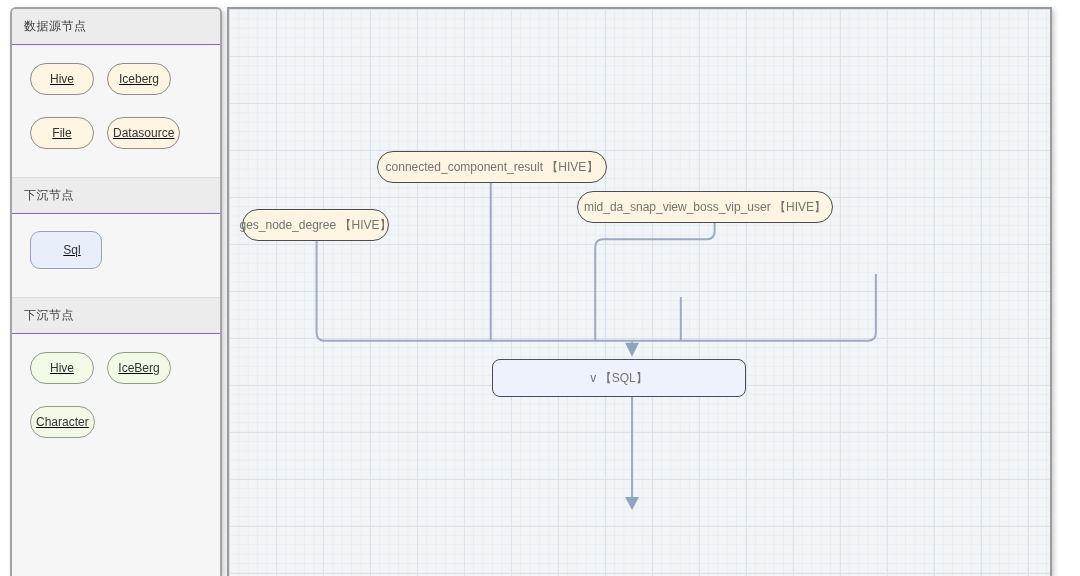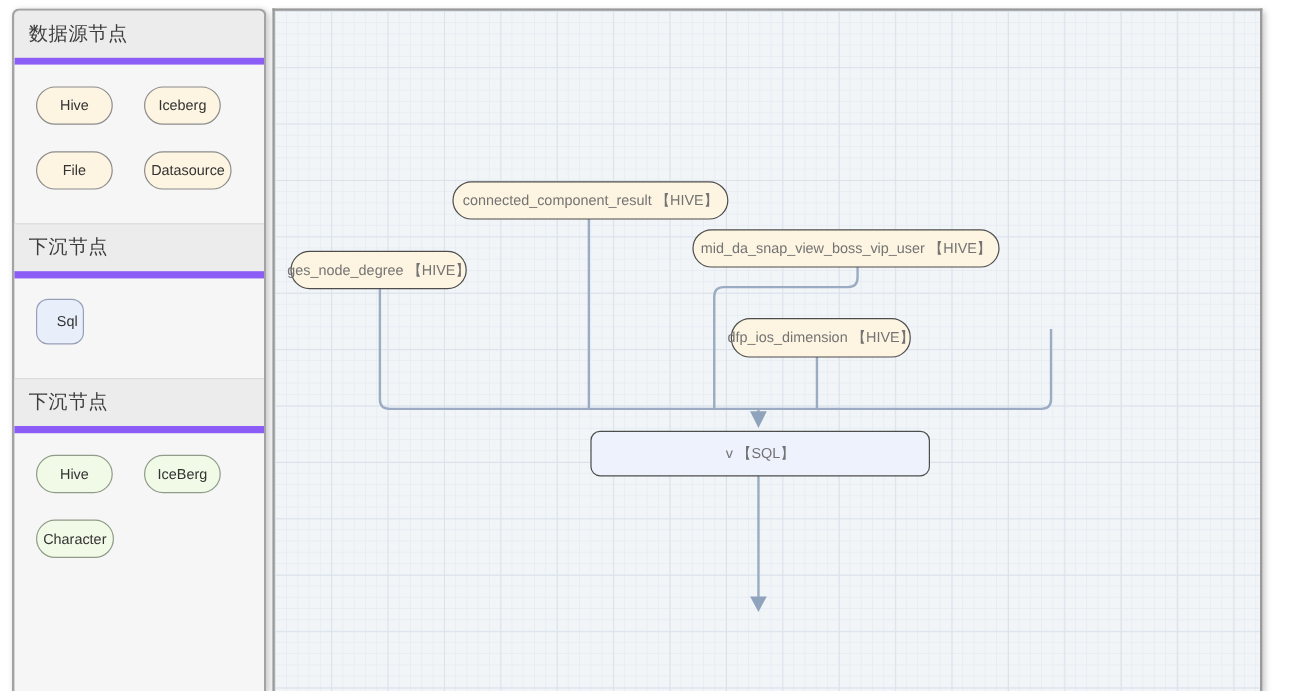"数据源节点" .section-header { border-bottom: 6px solid #8b5cf6 -> 1px solid #8b5cf6; font-size: 16px -> 12px }
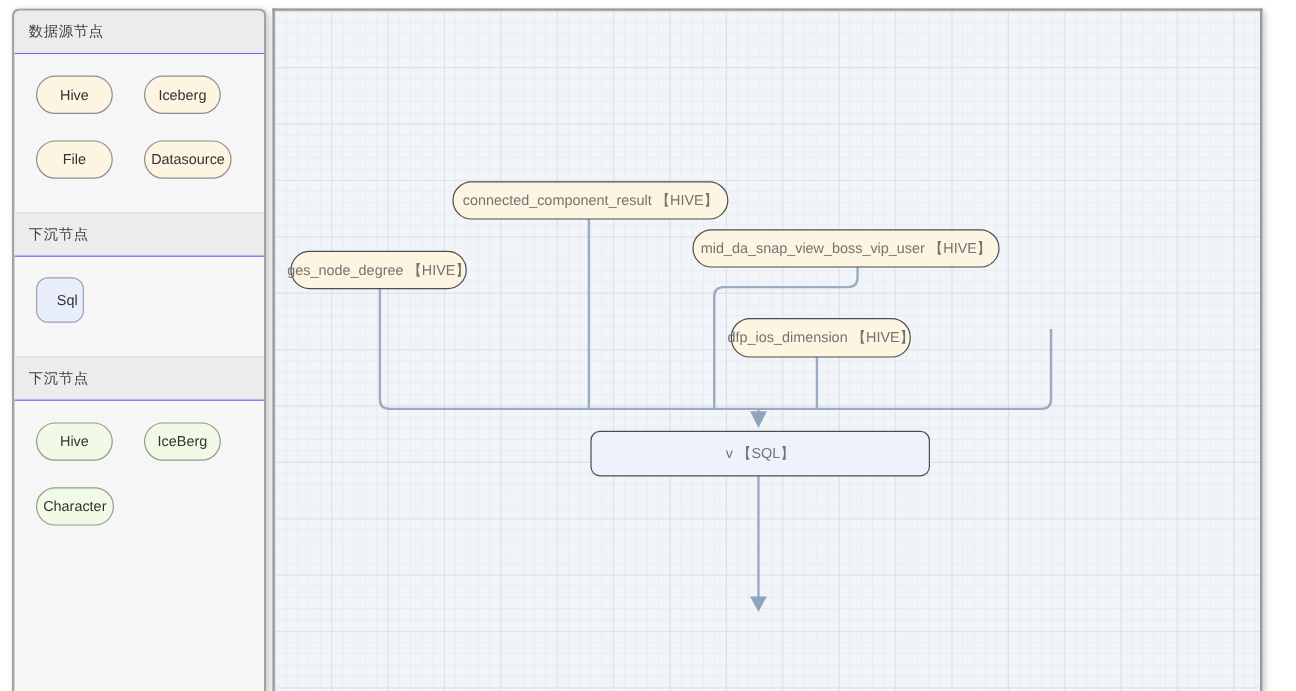"Hive" .pill-row { gap: 26px -> 13px; text-decoration: none -> underline }
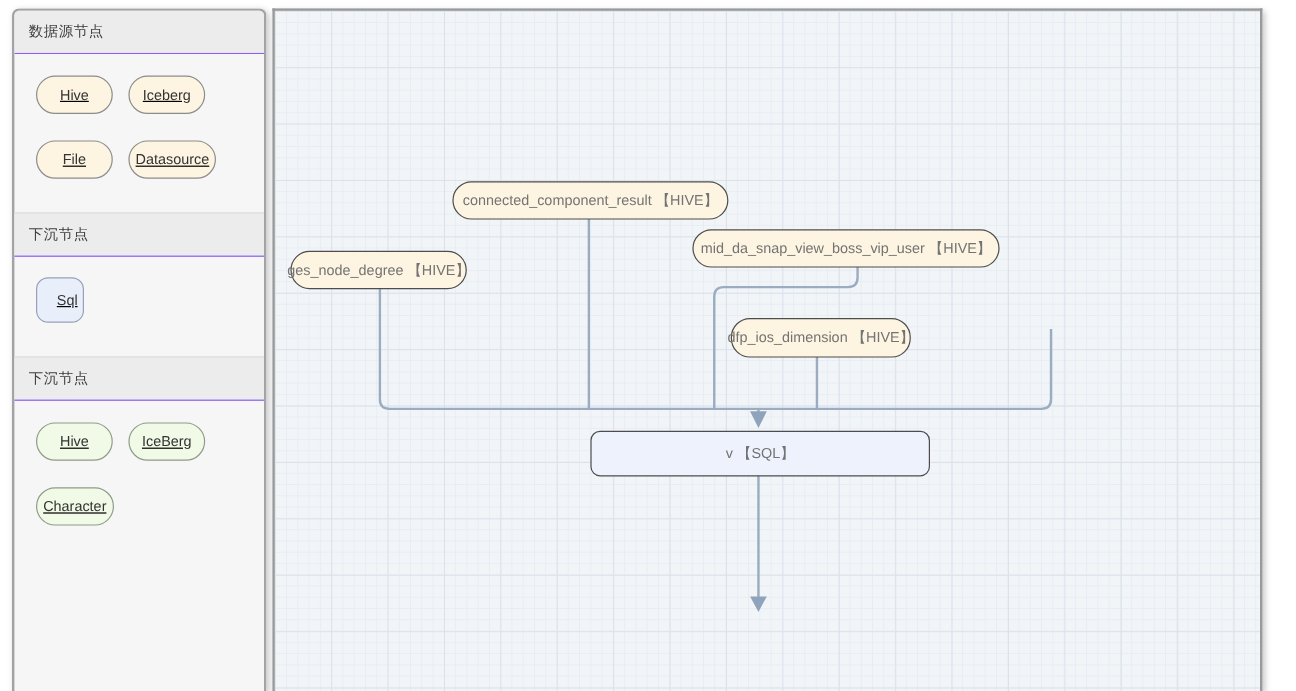"Sql" .btn-rect { width: 40px -> 72px }
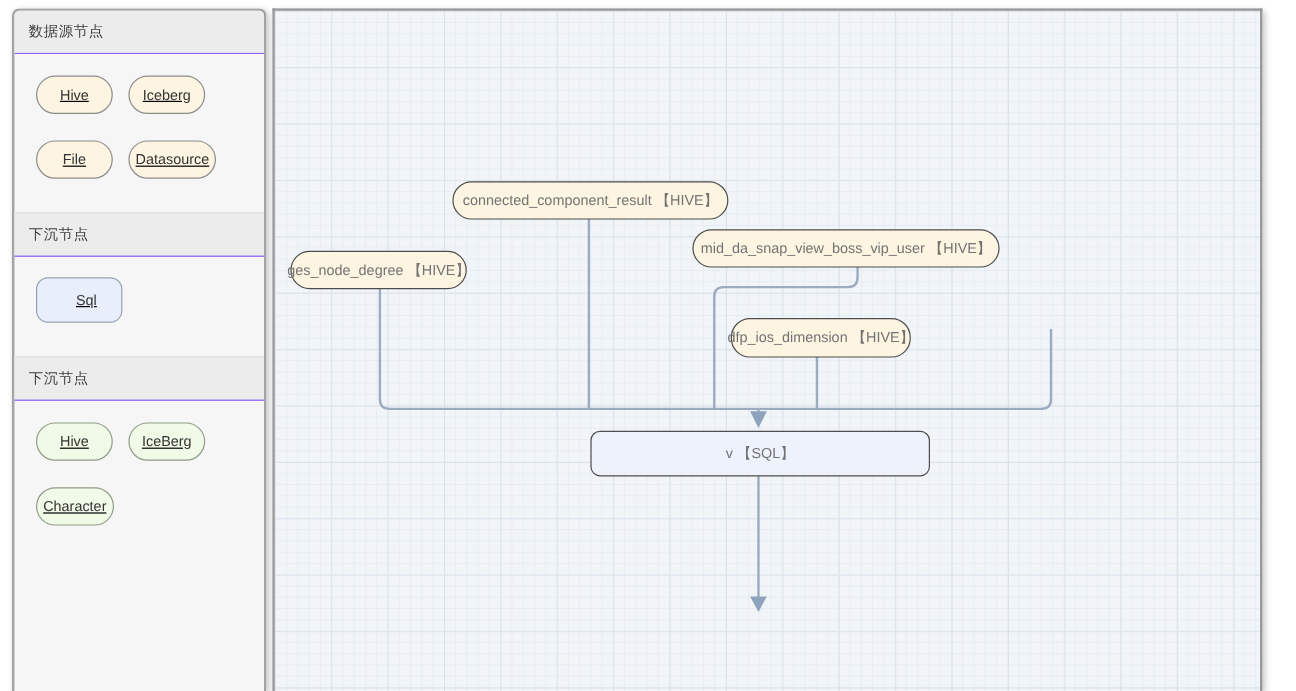"dfp_ios_dimension 【HIVE】" div.node { html: <div>dfp_ios_dimension 【HIVE】</div> -> none }
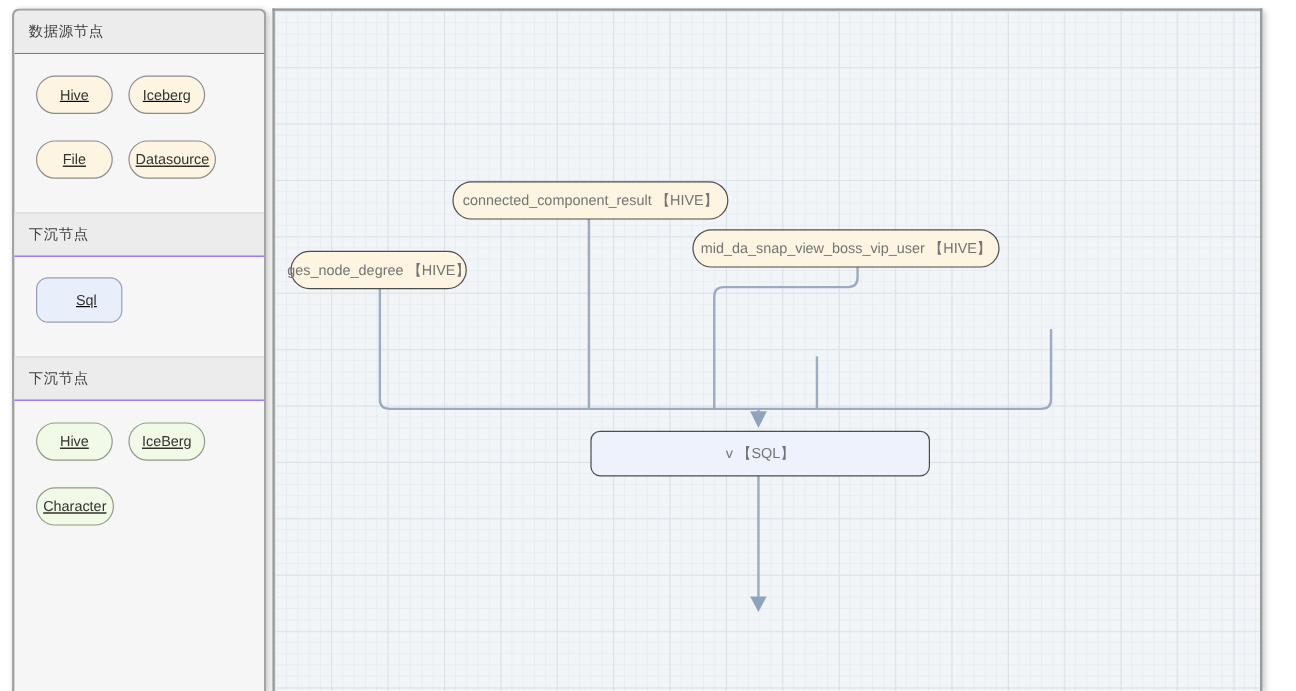"v 【SQL】" #n-v { width: 283px -> 254px }
